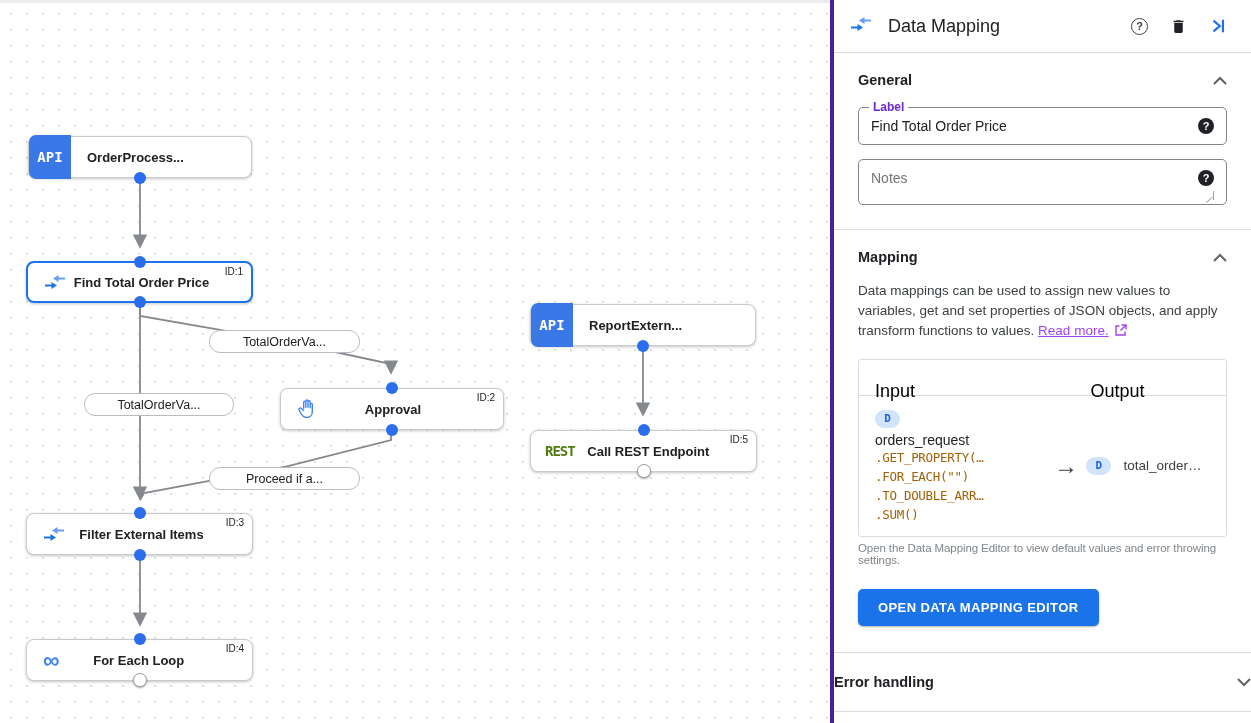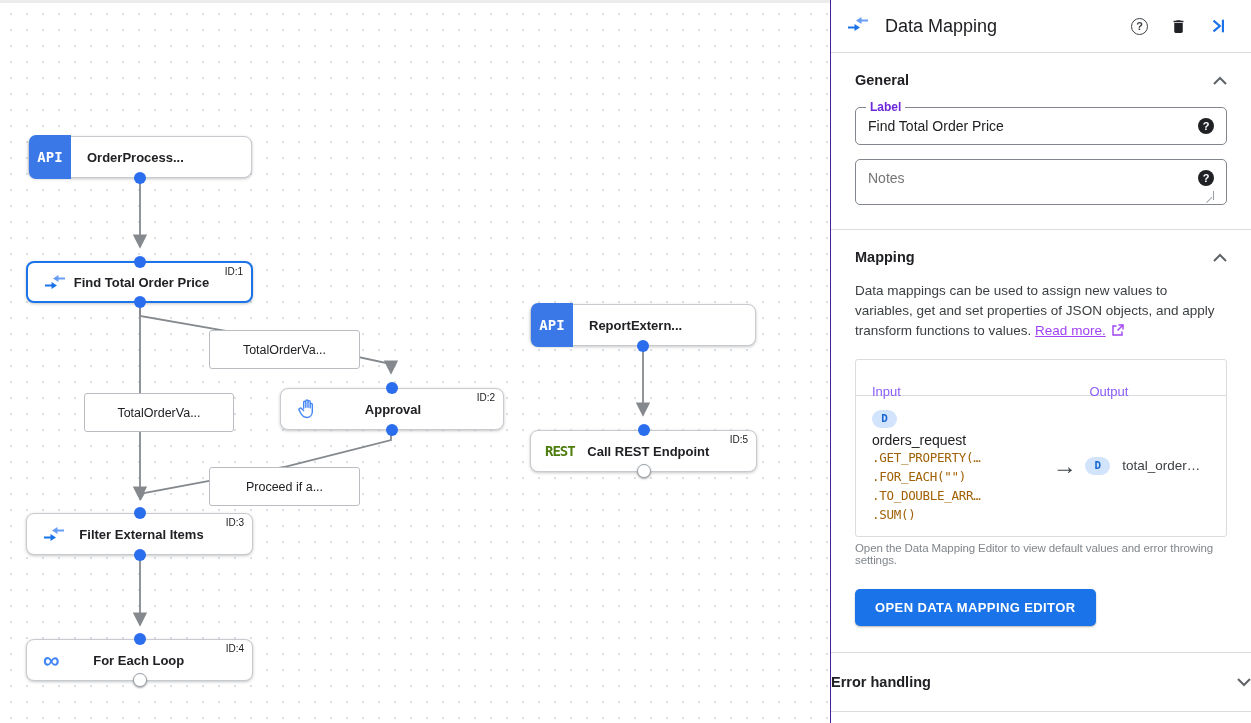"Data Mapping" .panel { border-left: 1px solid #4c1d95 -> 4px solid #4c1d95 }
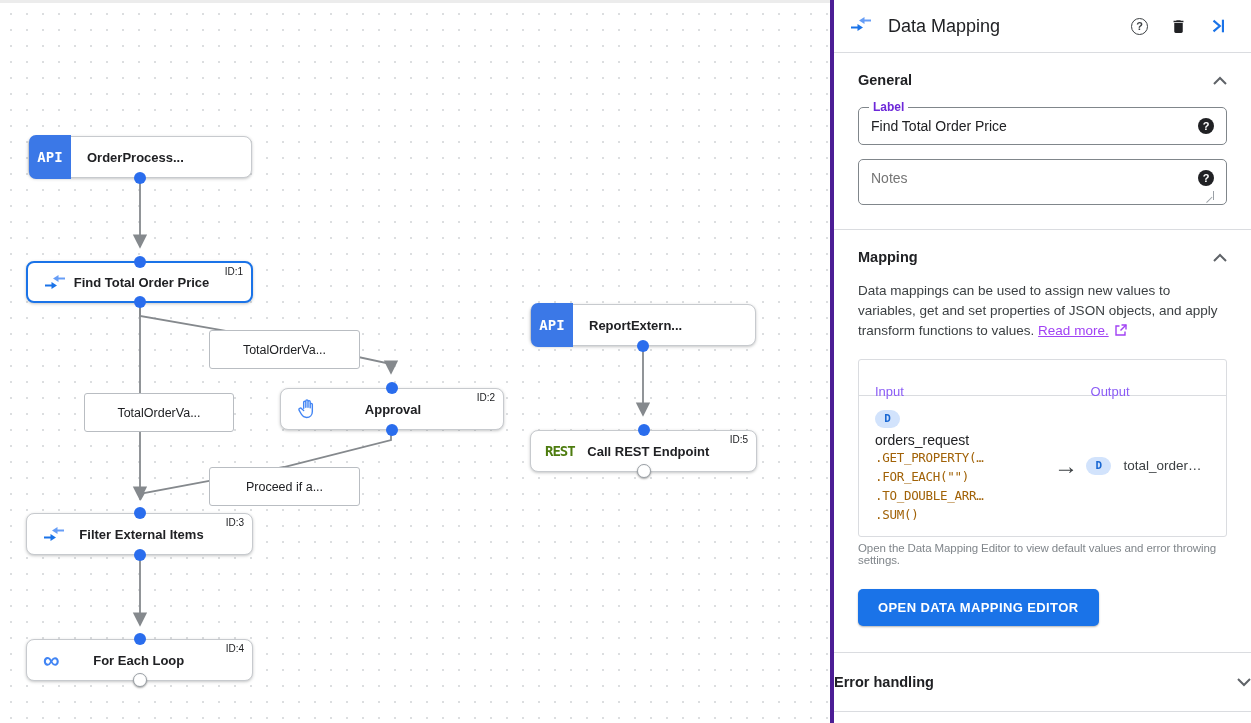"TotalOrderVa..." .edge-label { border-radius: 3px -> 11px; height: 39px -> 23px }
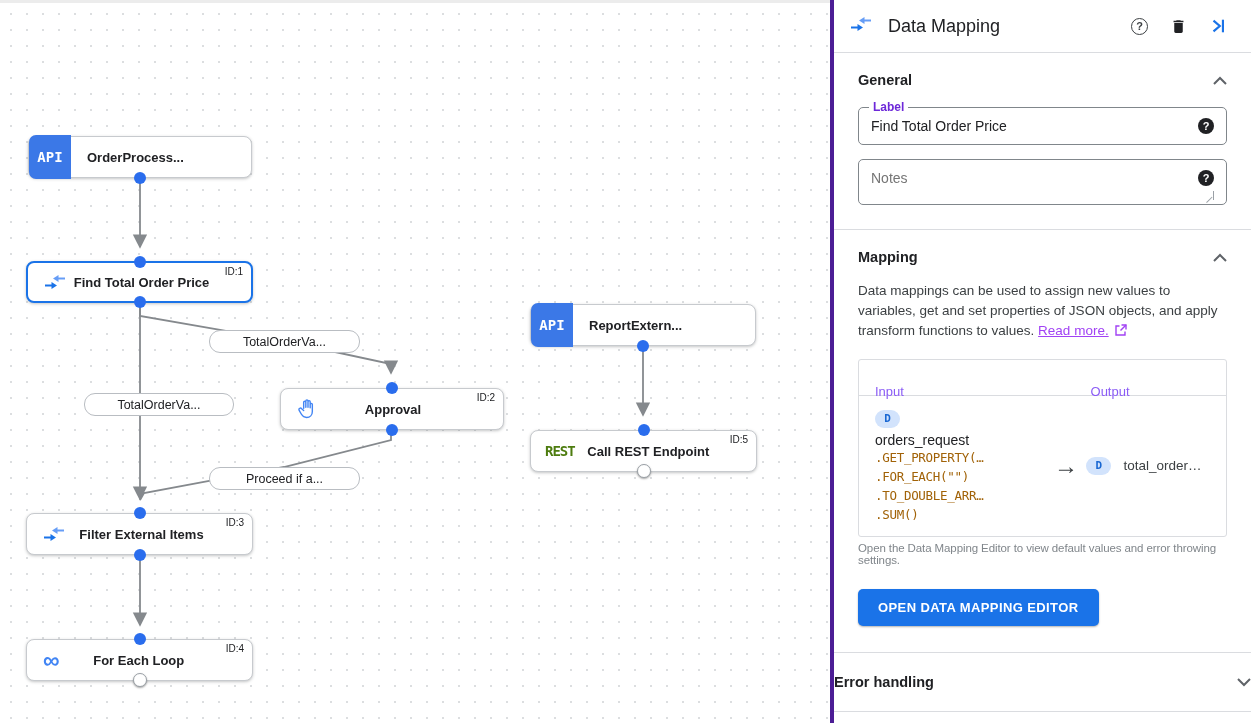"Input" .mt-head span { color: #8b5cf6 -> #000000; font-size: 13px -> 18px }
